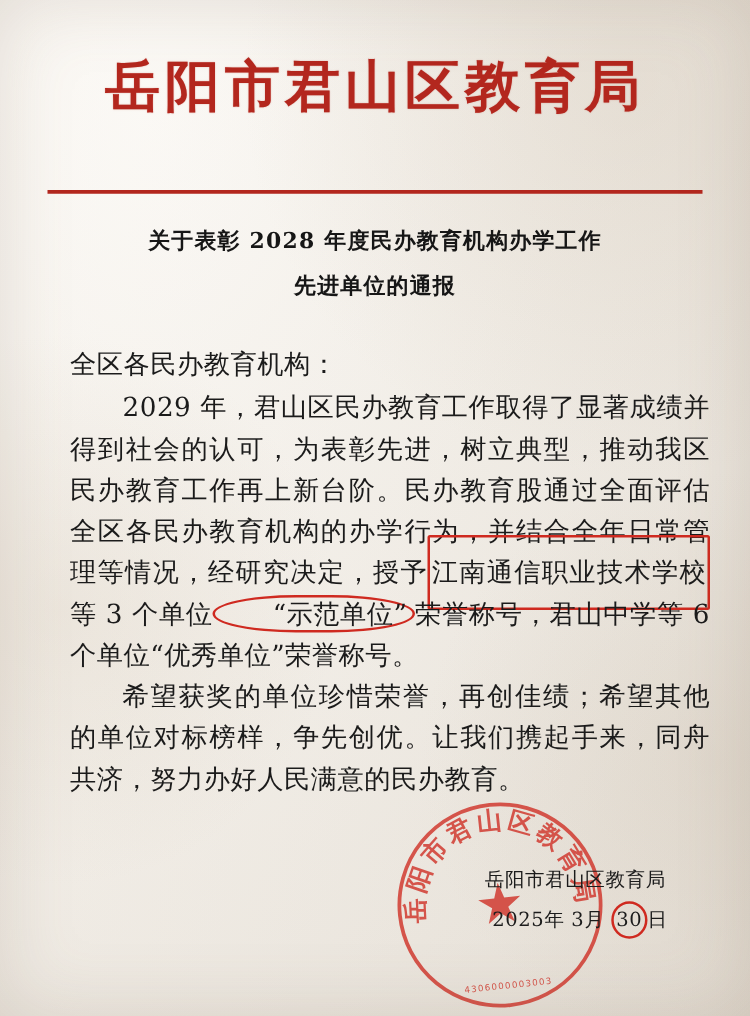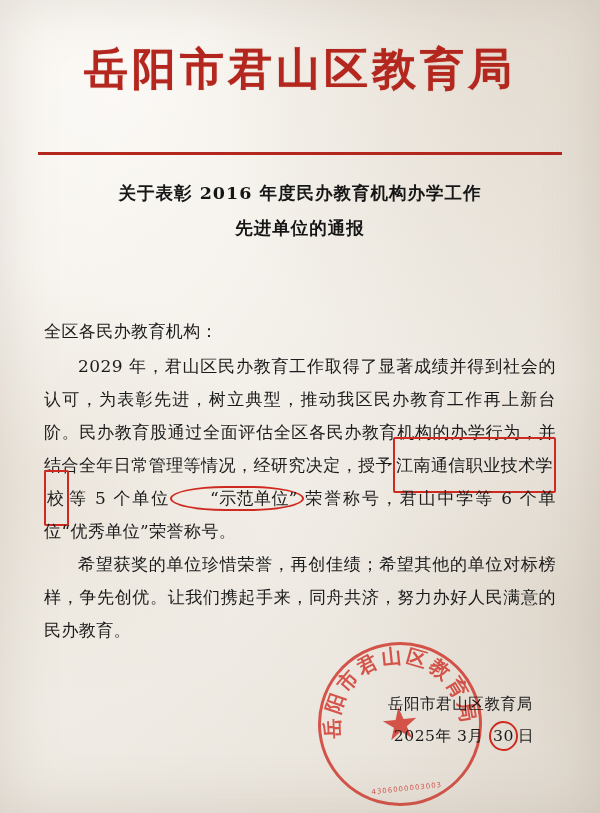"关于表彰 2016 年度民办教育机构办学工作" span.line1 { text: 2016 -> 2028 }
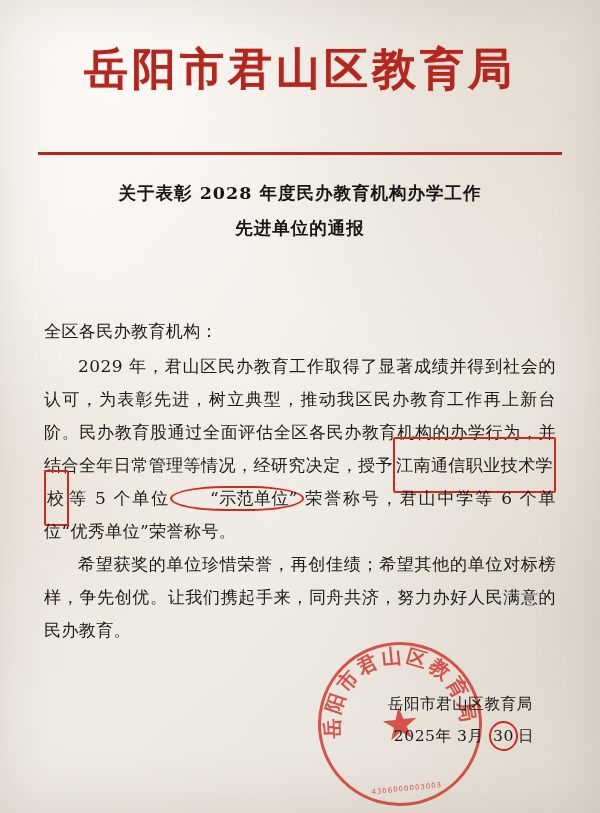"先进单位的通报" .doc-title .line2 { font-family: Liberation Mono, monospace -> none }
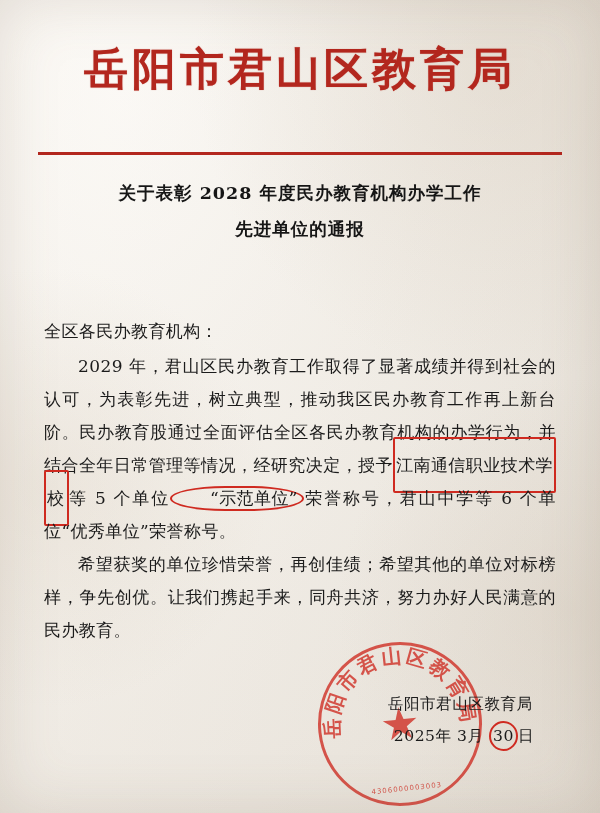"全区各民办教育机构：" .body-text { font-size: 17px -> 21px; left: 44px -> 56px; margin-top: 40px -> none }
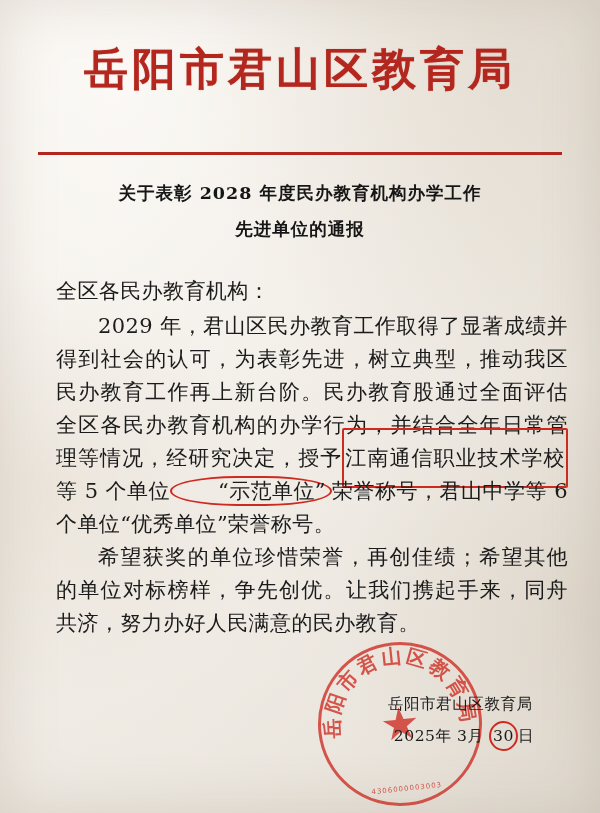"等 5 个单位" span { text: 5 -> 3 }
